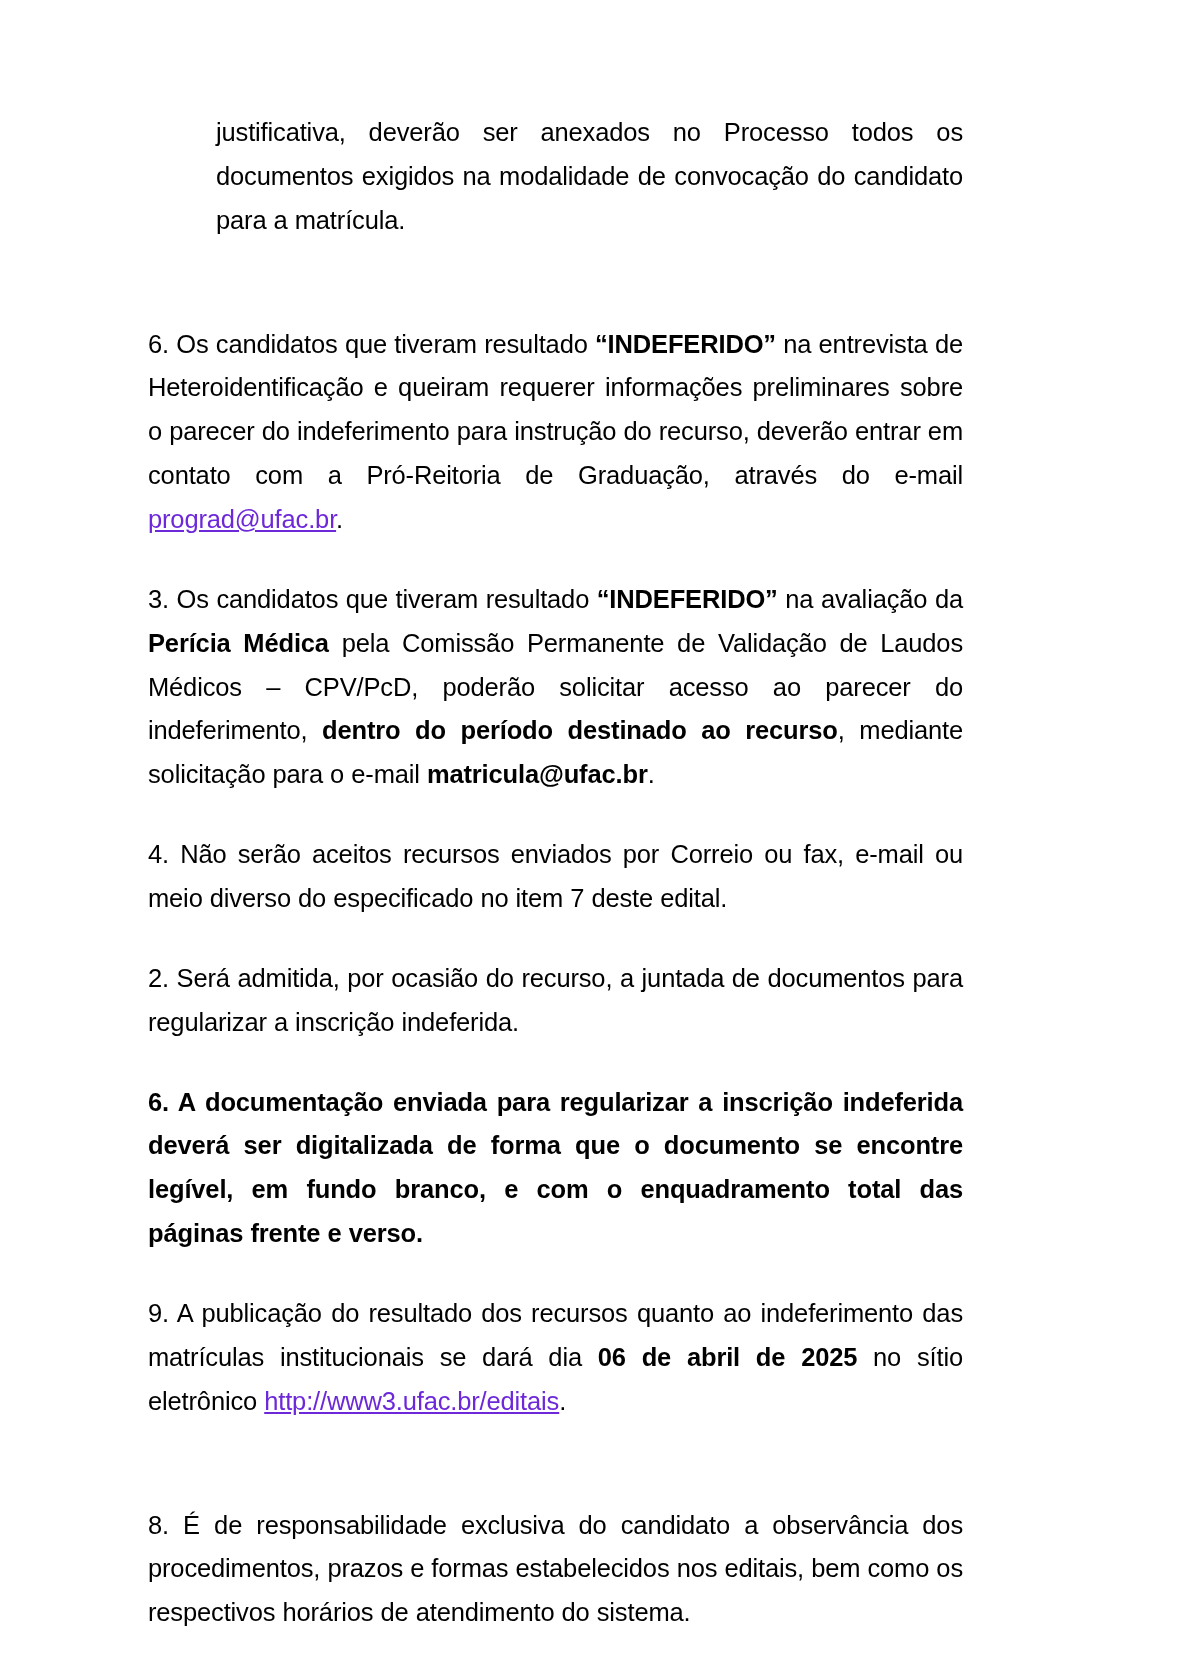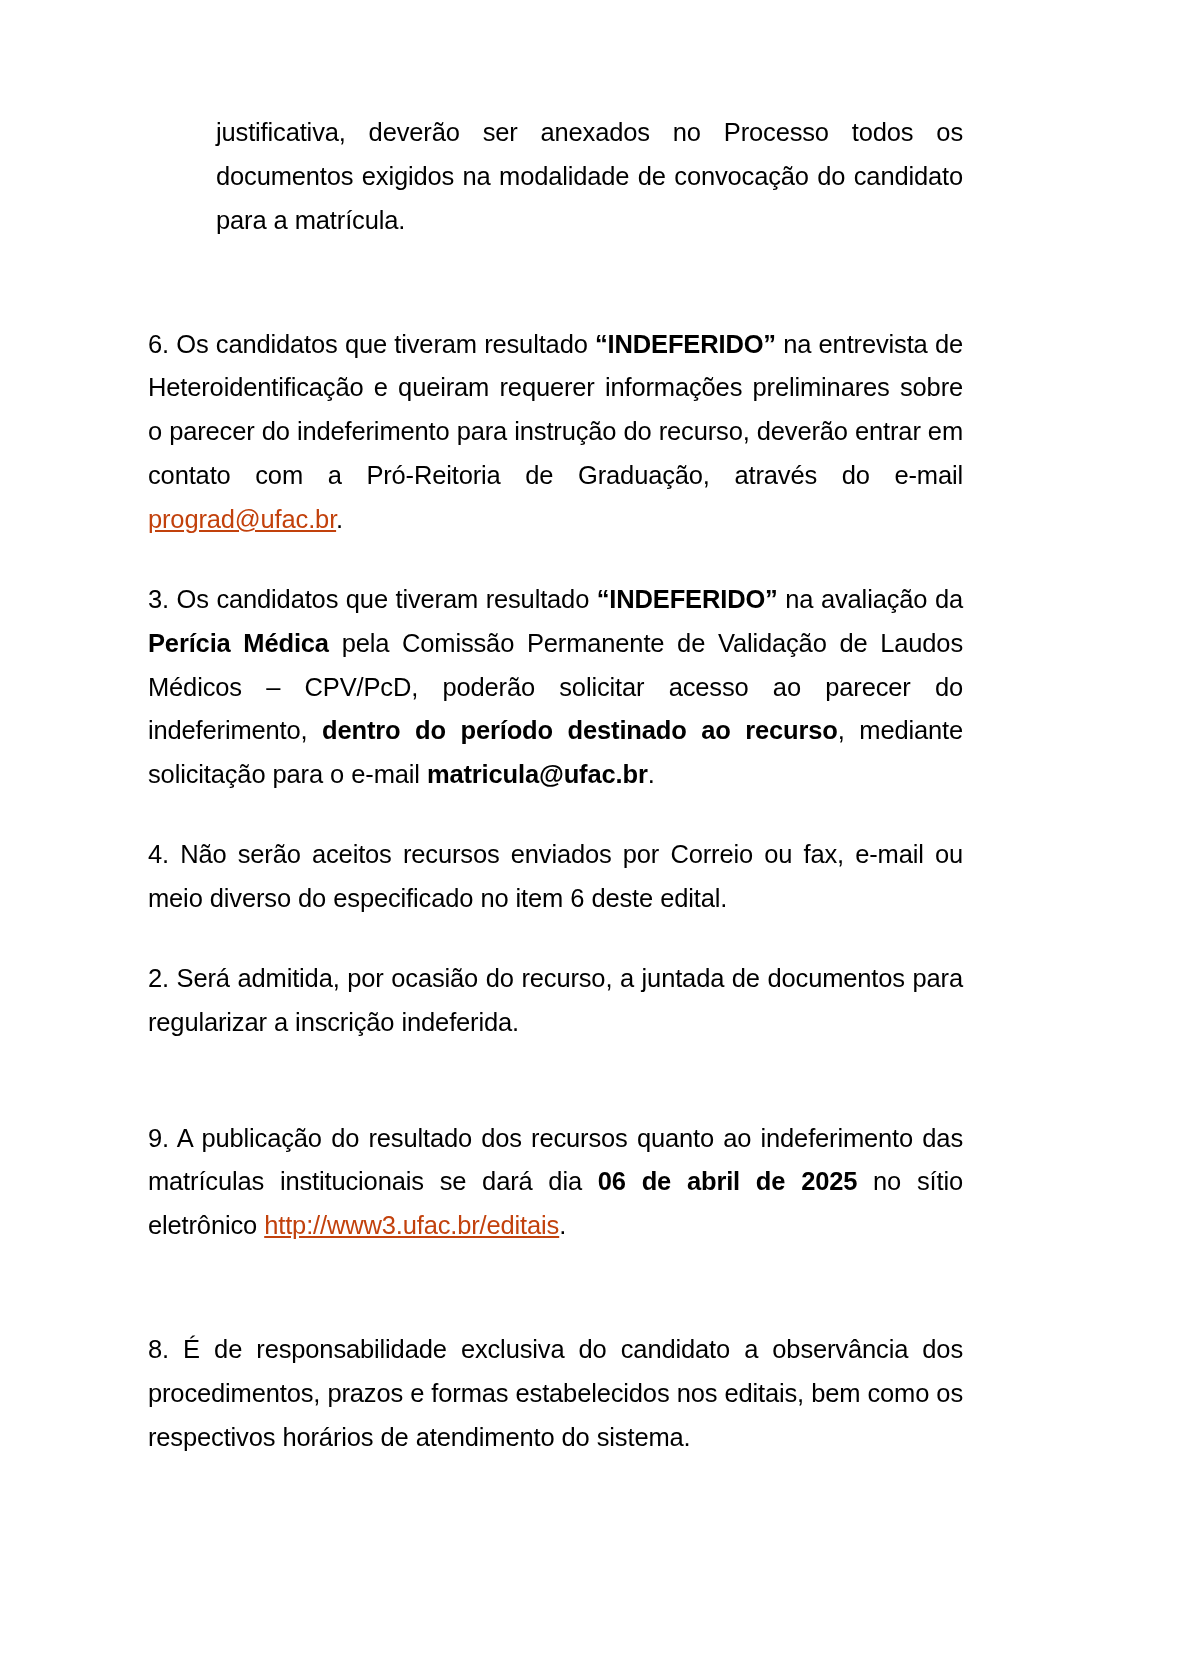"prograd@ufac.br" a.link { color: #c2410c -> #6d28d9 }
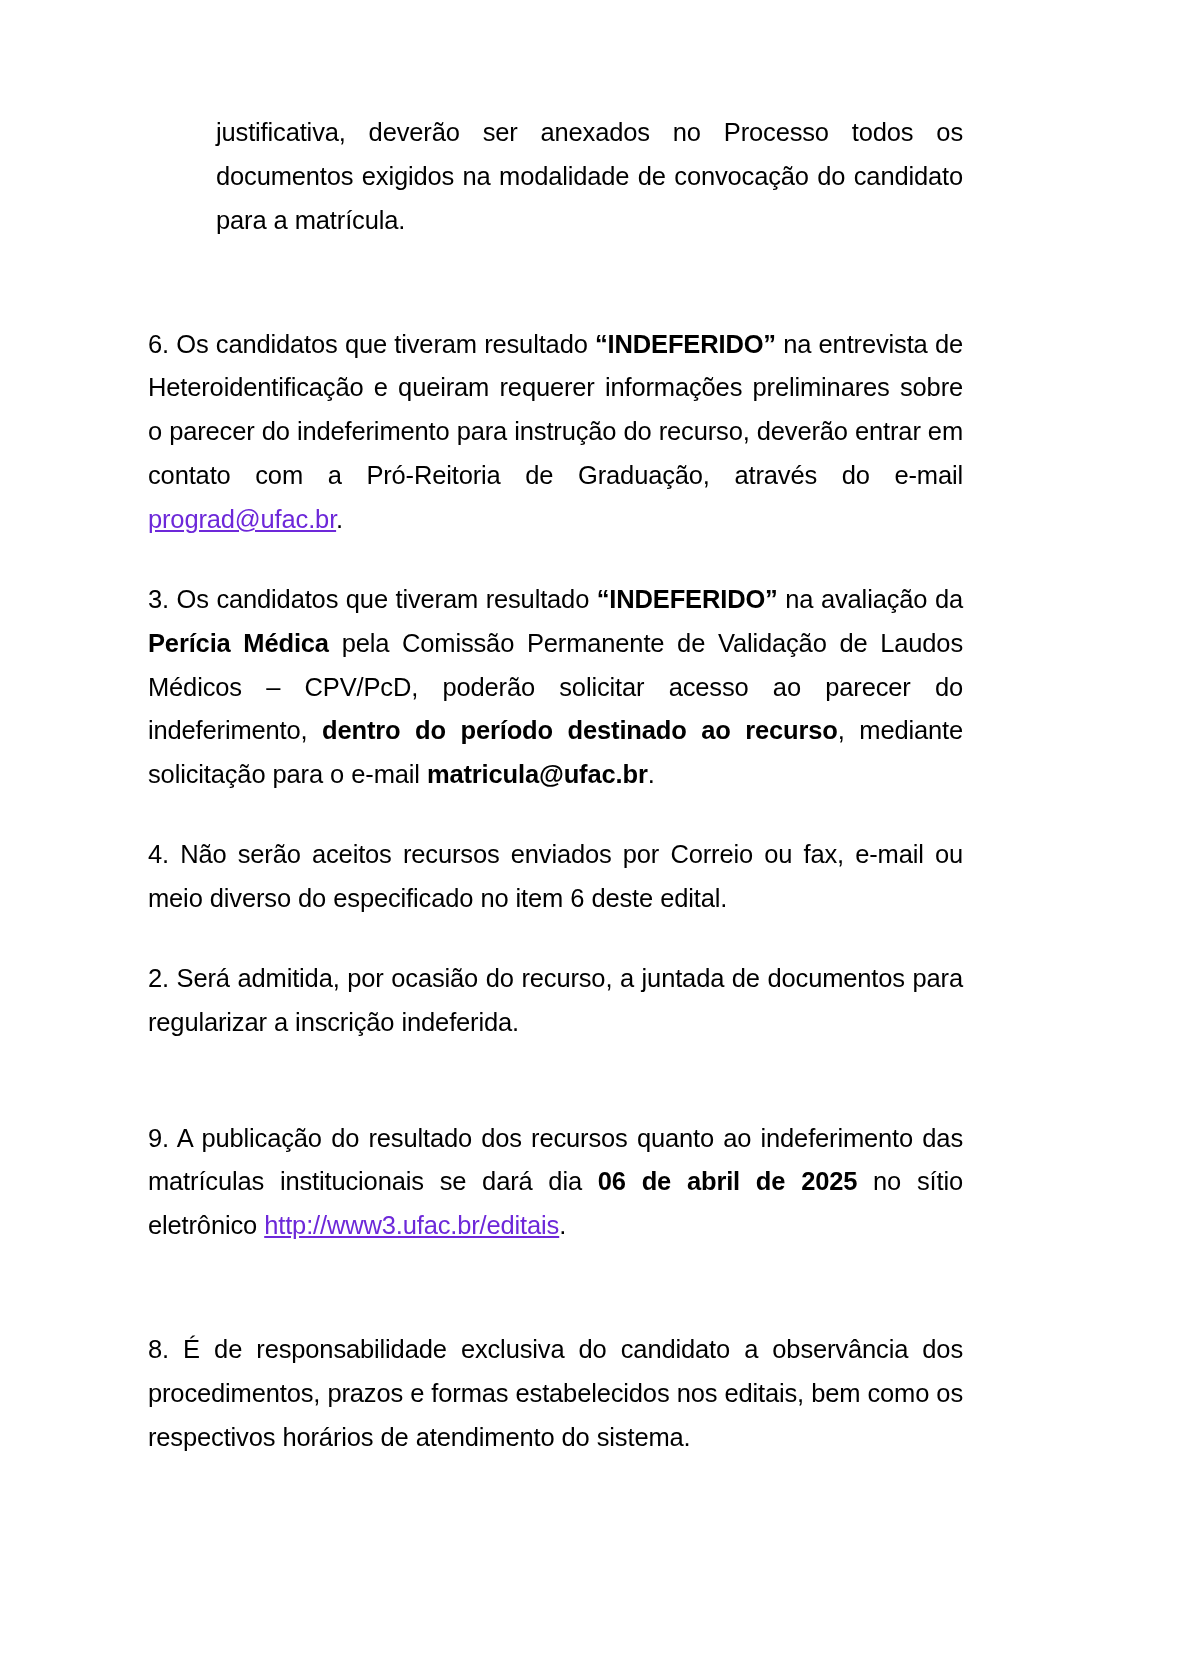"4. Não serão aceitos recursos" span { text: 6 -> 7 }
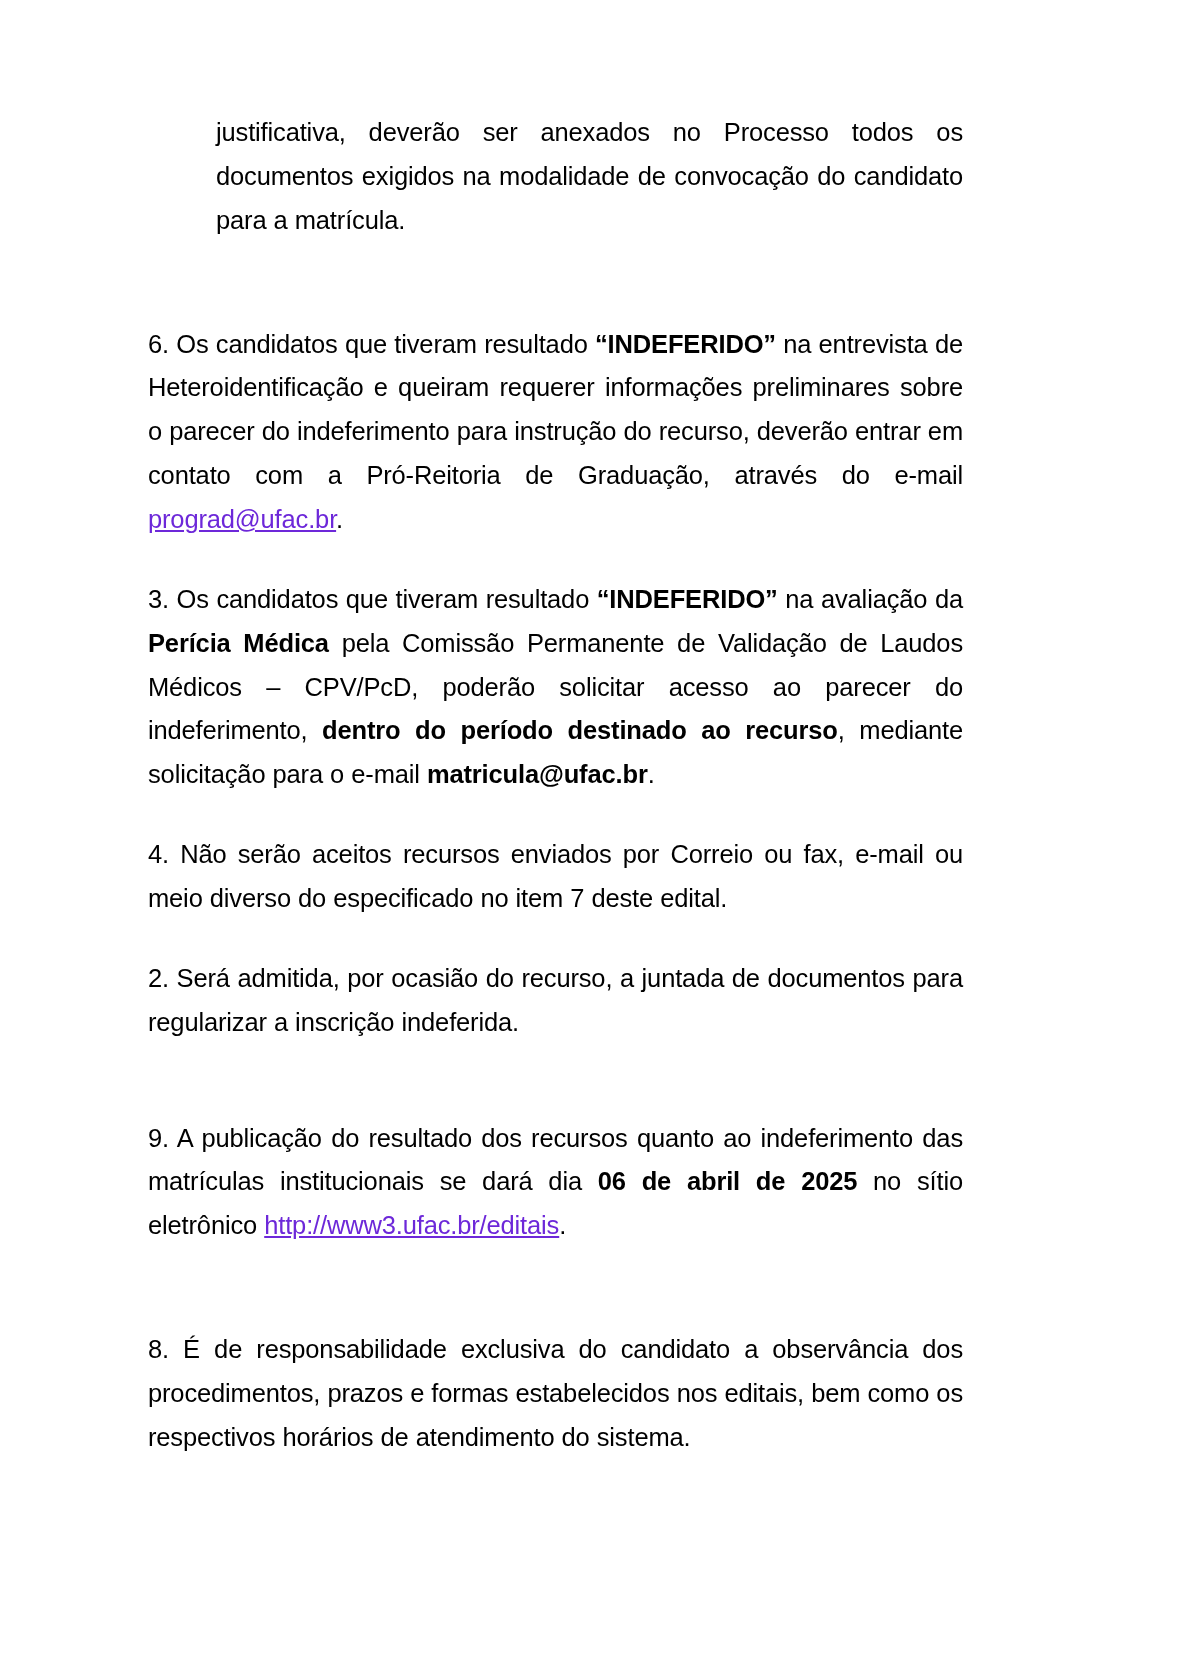"6. A documentação enviada para" p.body-par { html: none -> <p> <span>6. A documentação enviada para regularizar a inscrição indeferida deverá ser digitalizada de forma que o documento se encontre legível, em fundo branco, e com o enquadramento total das páginas frente e verso.</span> </p> }
